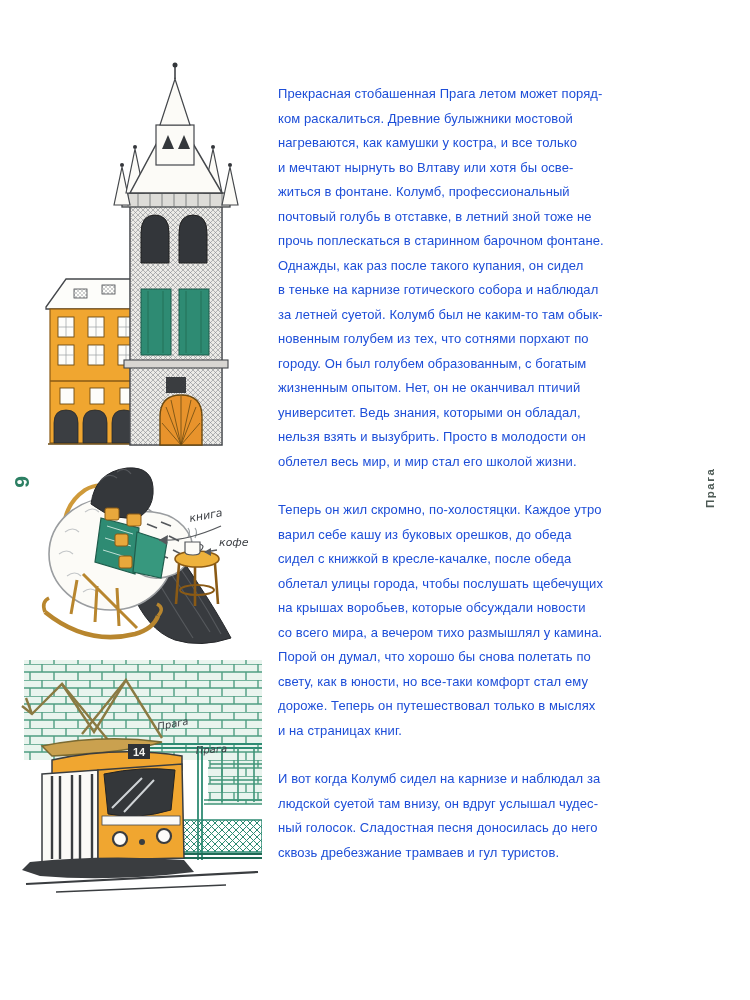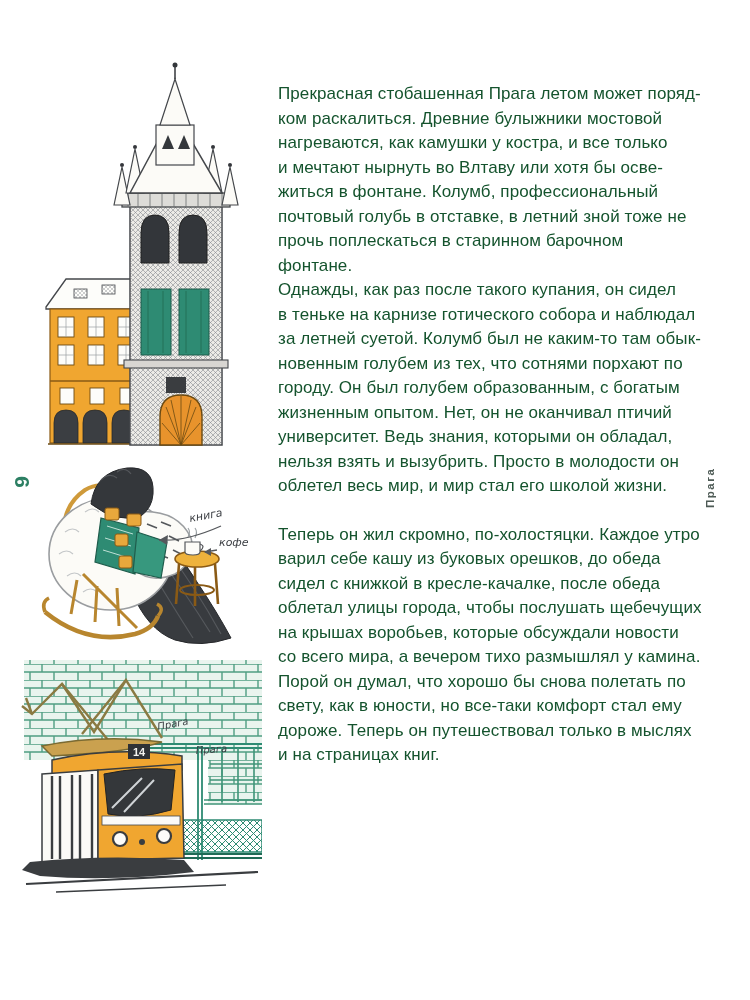"Прекрасная стобашенная Прага летом может" .text-column p { color: #14532d -> #1d4ed8; font-size: 17px -> 13px }
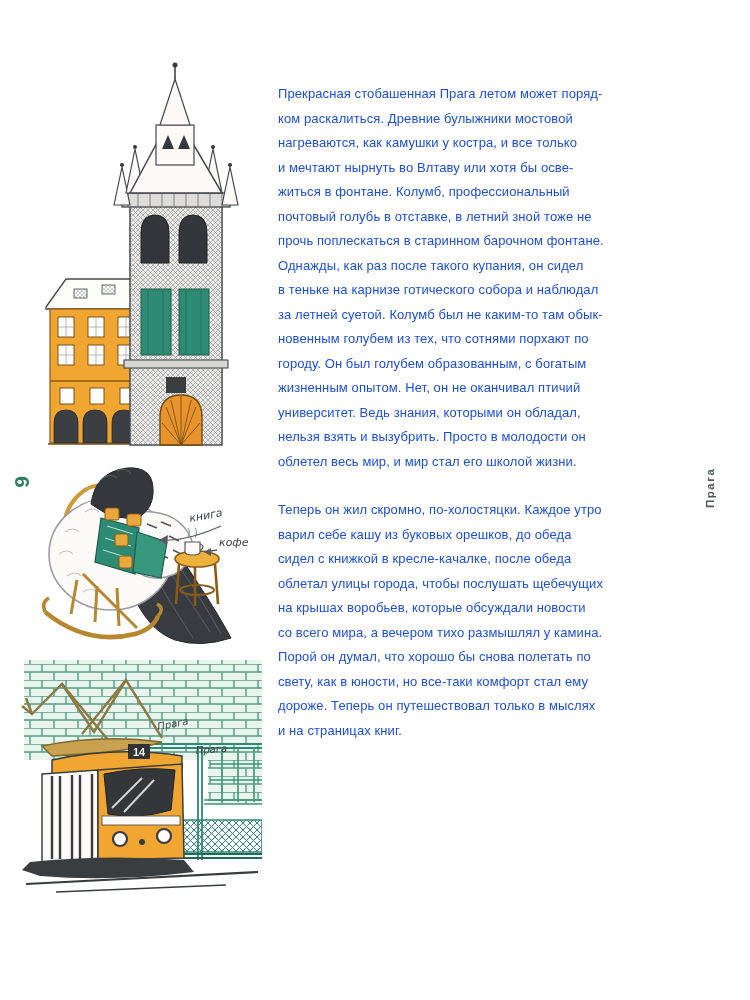"И вот когда Колумб сидел" p { html: none -> <p>И вот когда Колумб сидел на карнизе и наблюдал за людской суетой там внизу, он вдруг услышал чудес- ный голосок. Сладостная песня доносилась до него сквозь дребезжание трамваев и гул туристов.</p> }
